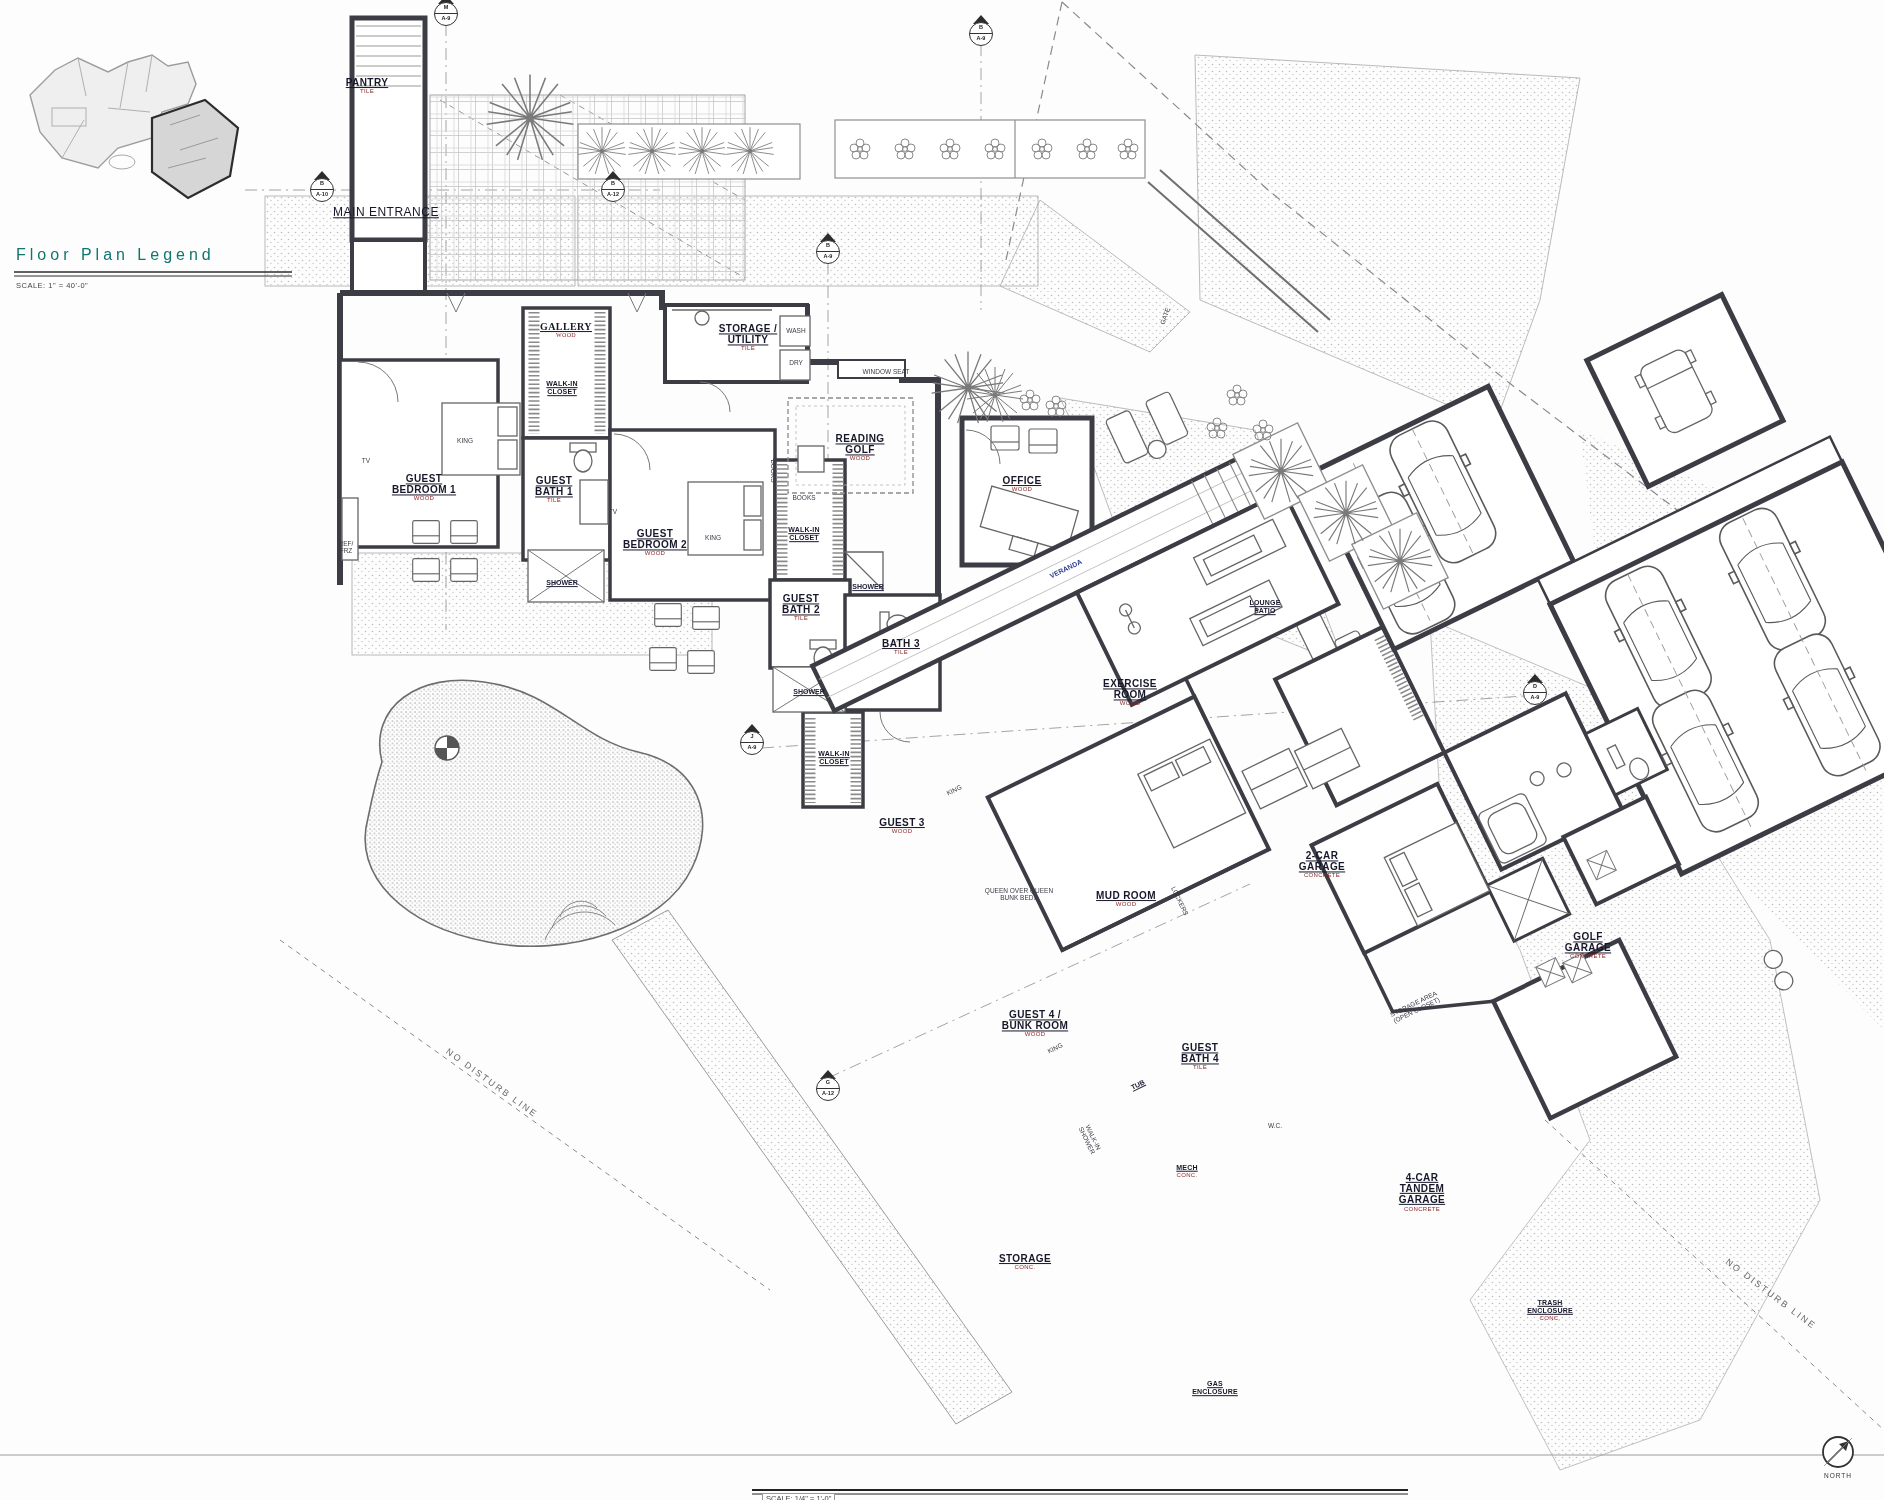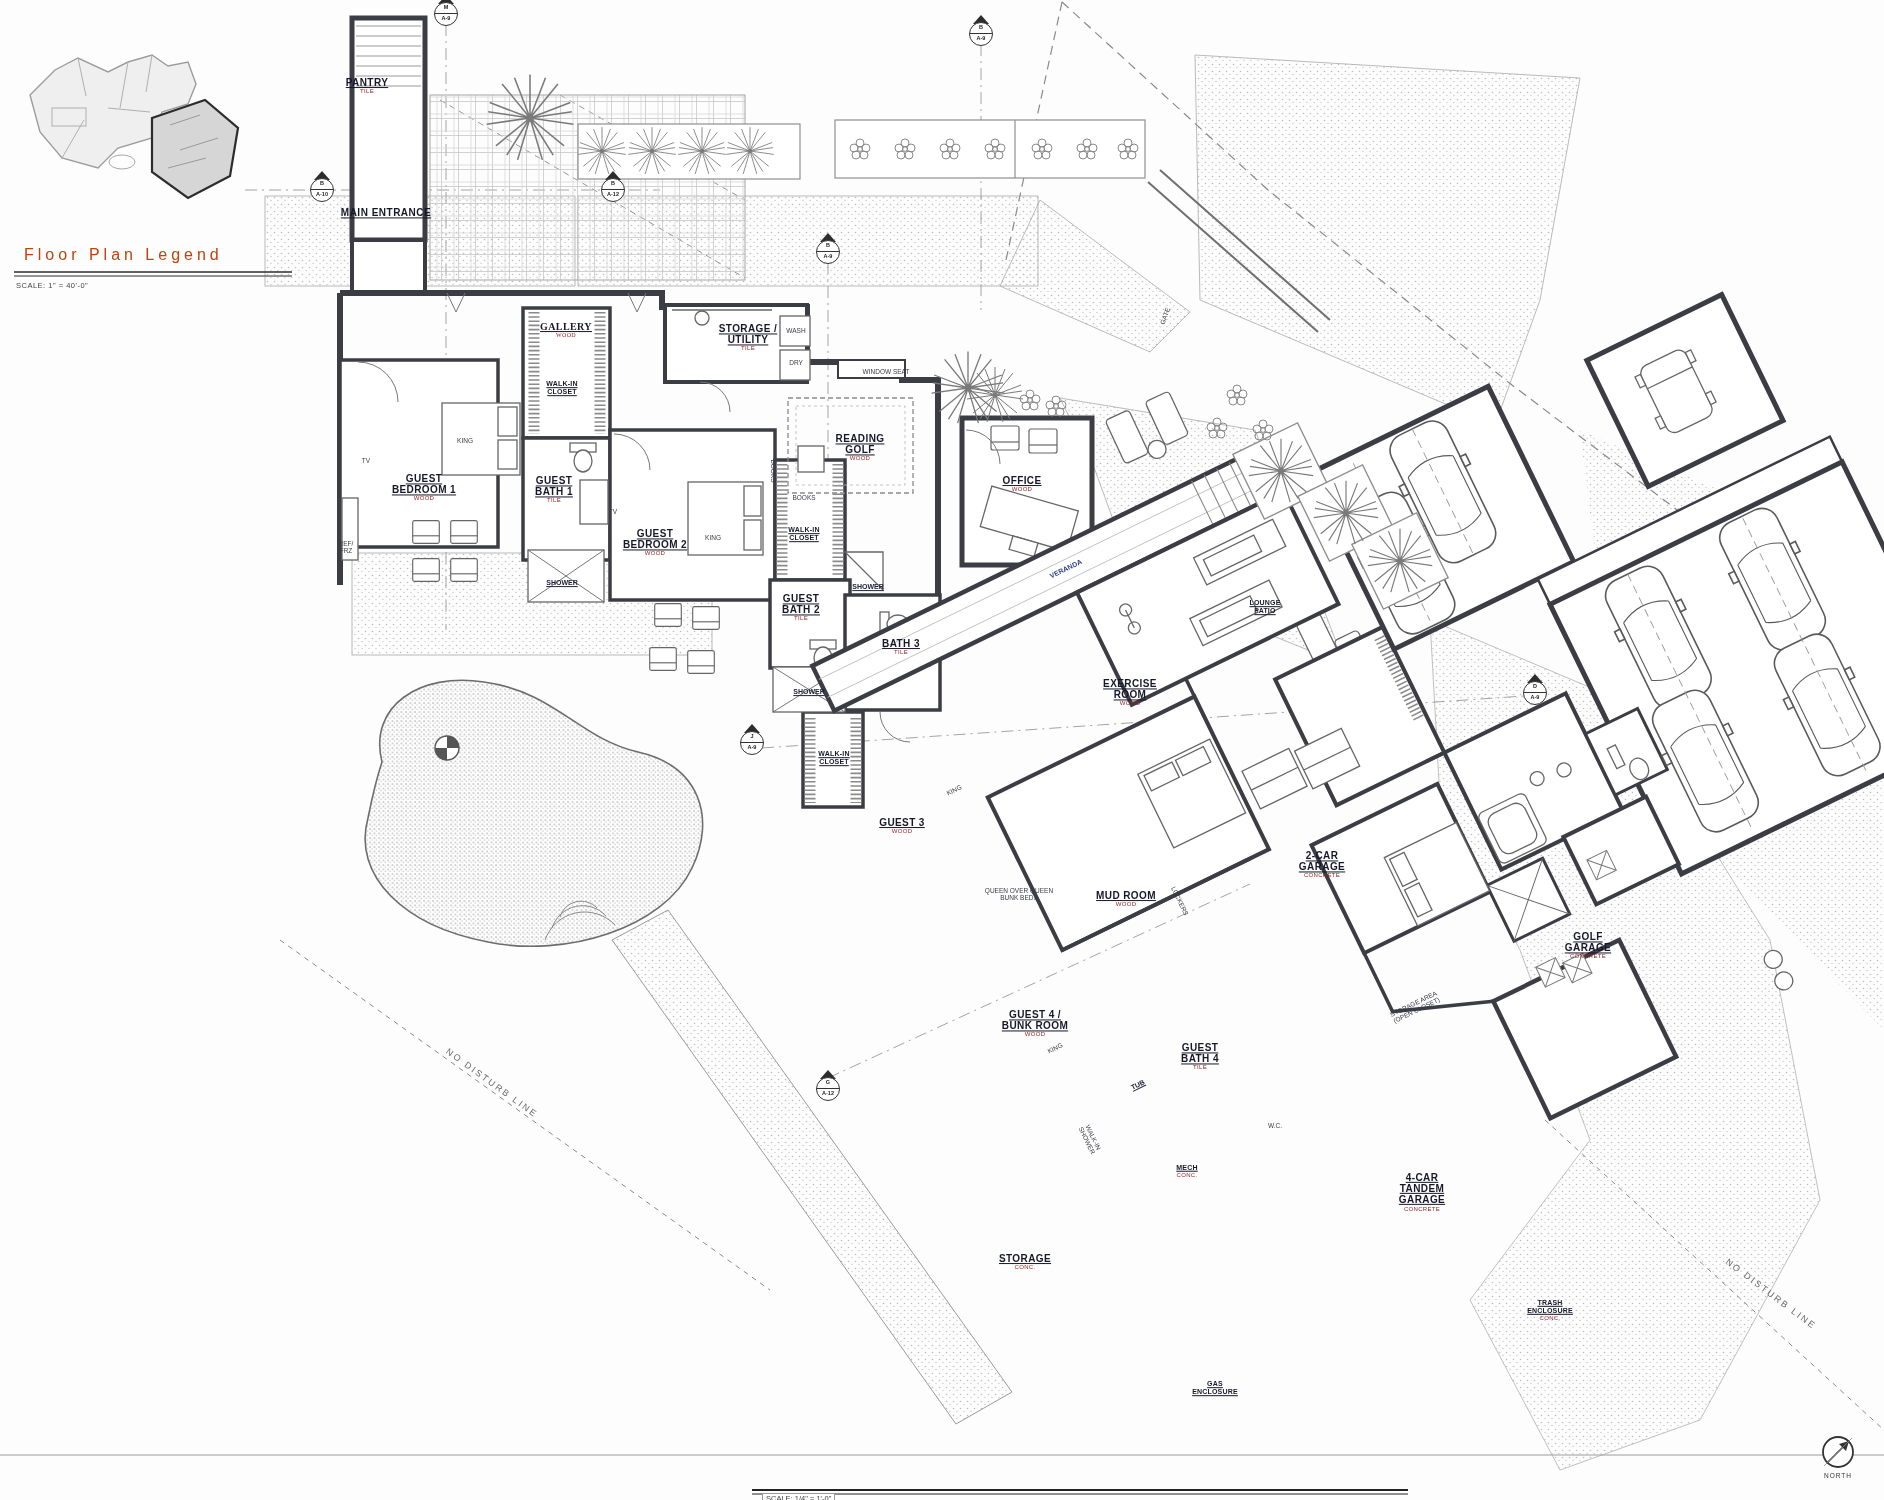"MAIN ENTRANCE" .ann-lg { font-size: 10px -> 12px; font-weight: 700 -> 400 }
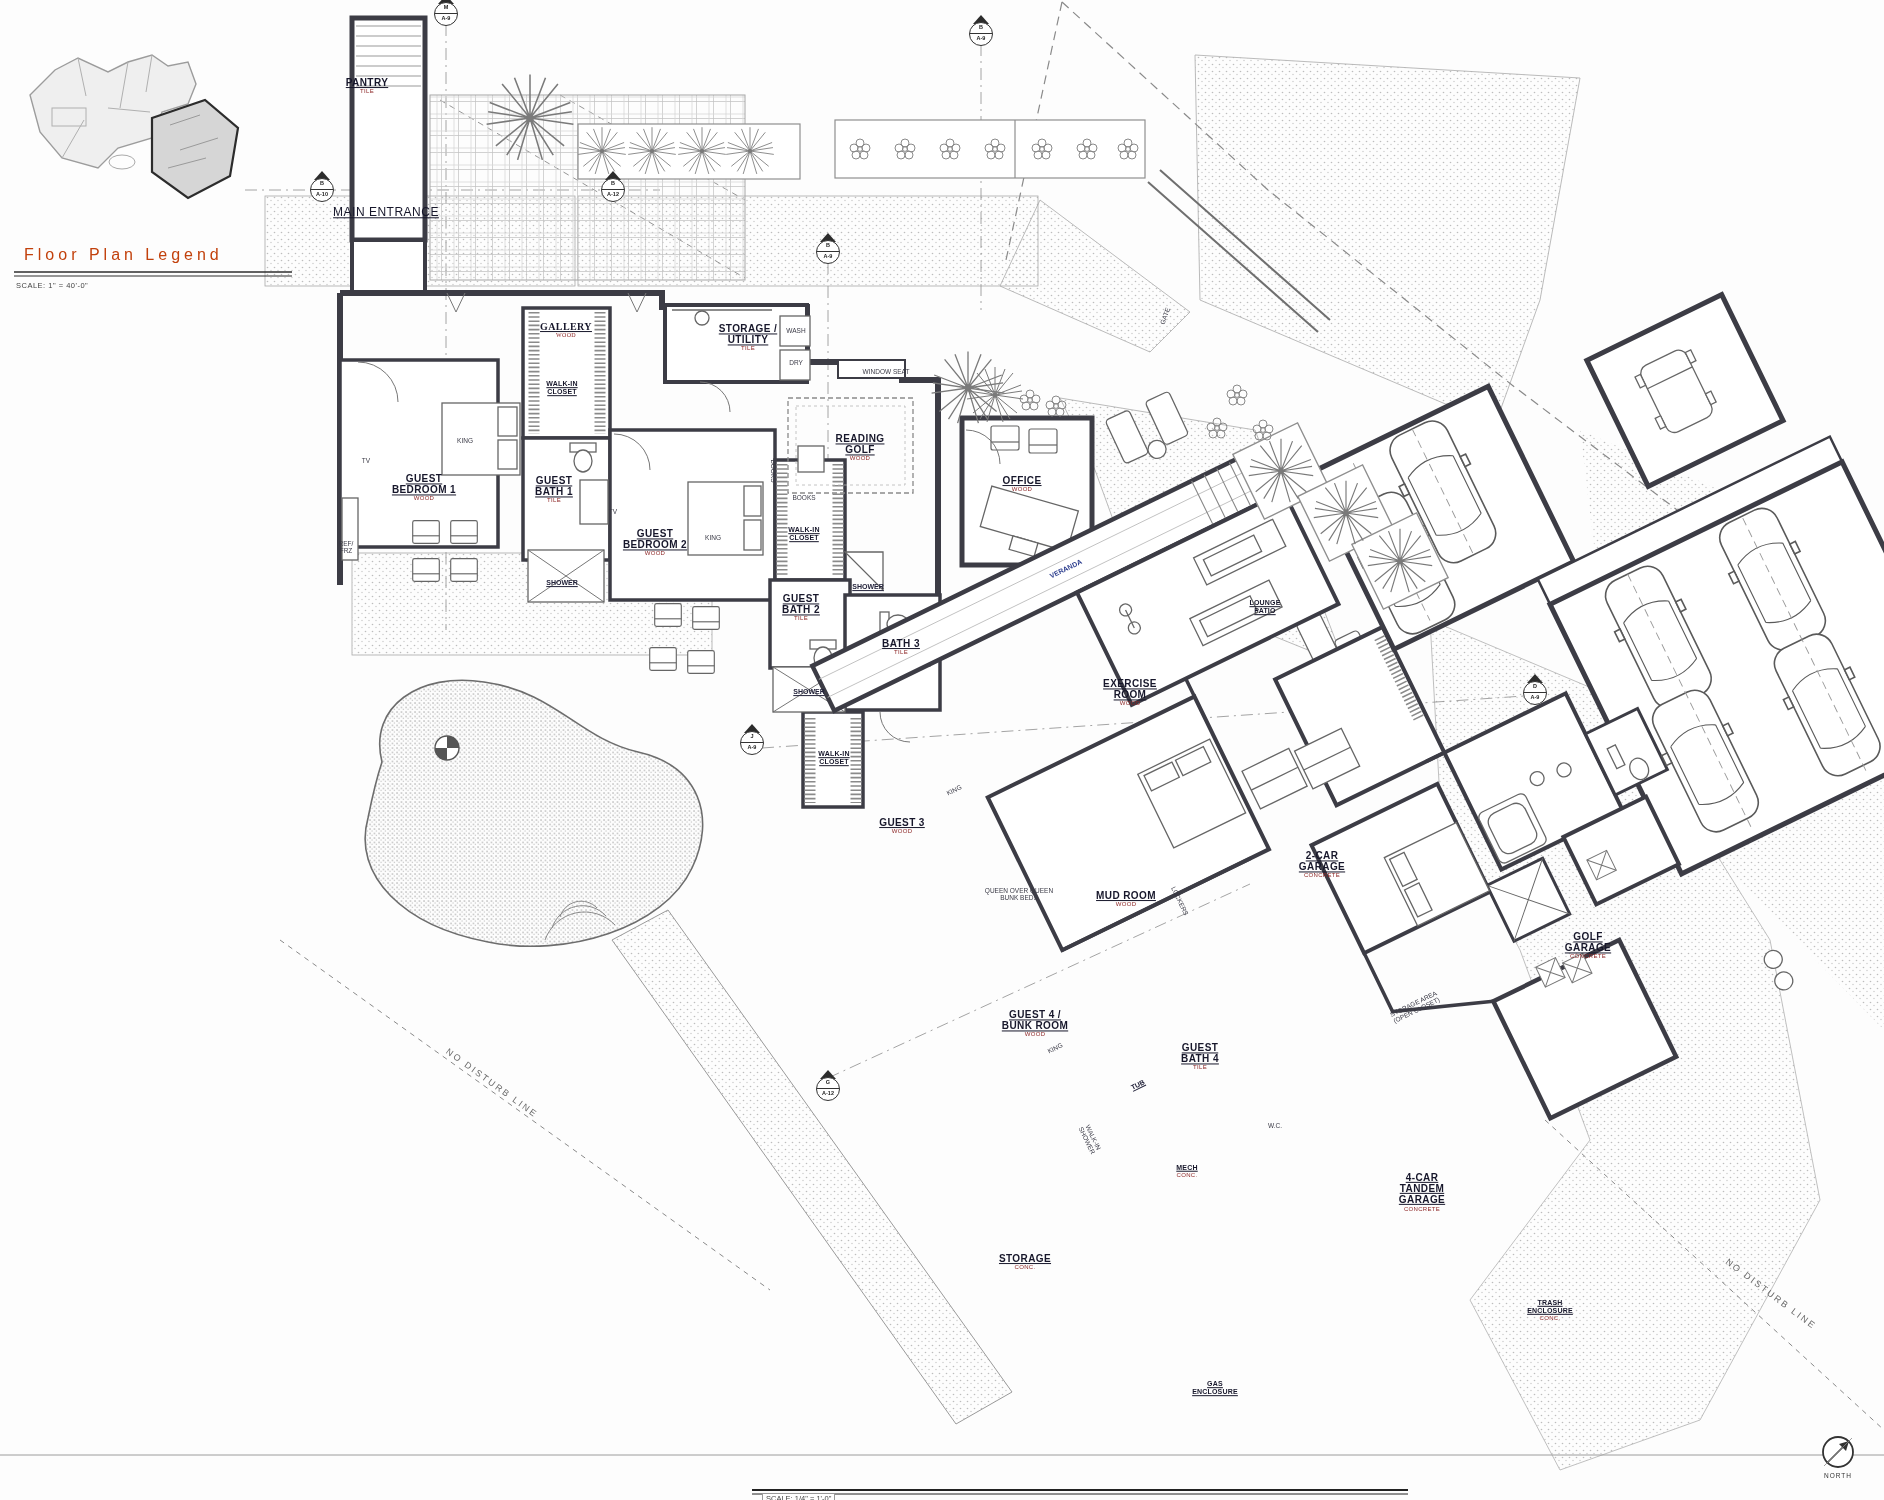"Floor Plan Legend" #legend-title { color: #c2410c -> #0f766e; left: 24px -> 16px }
